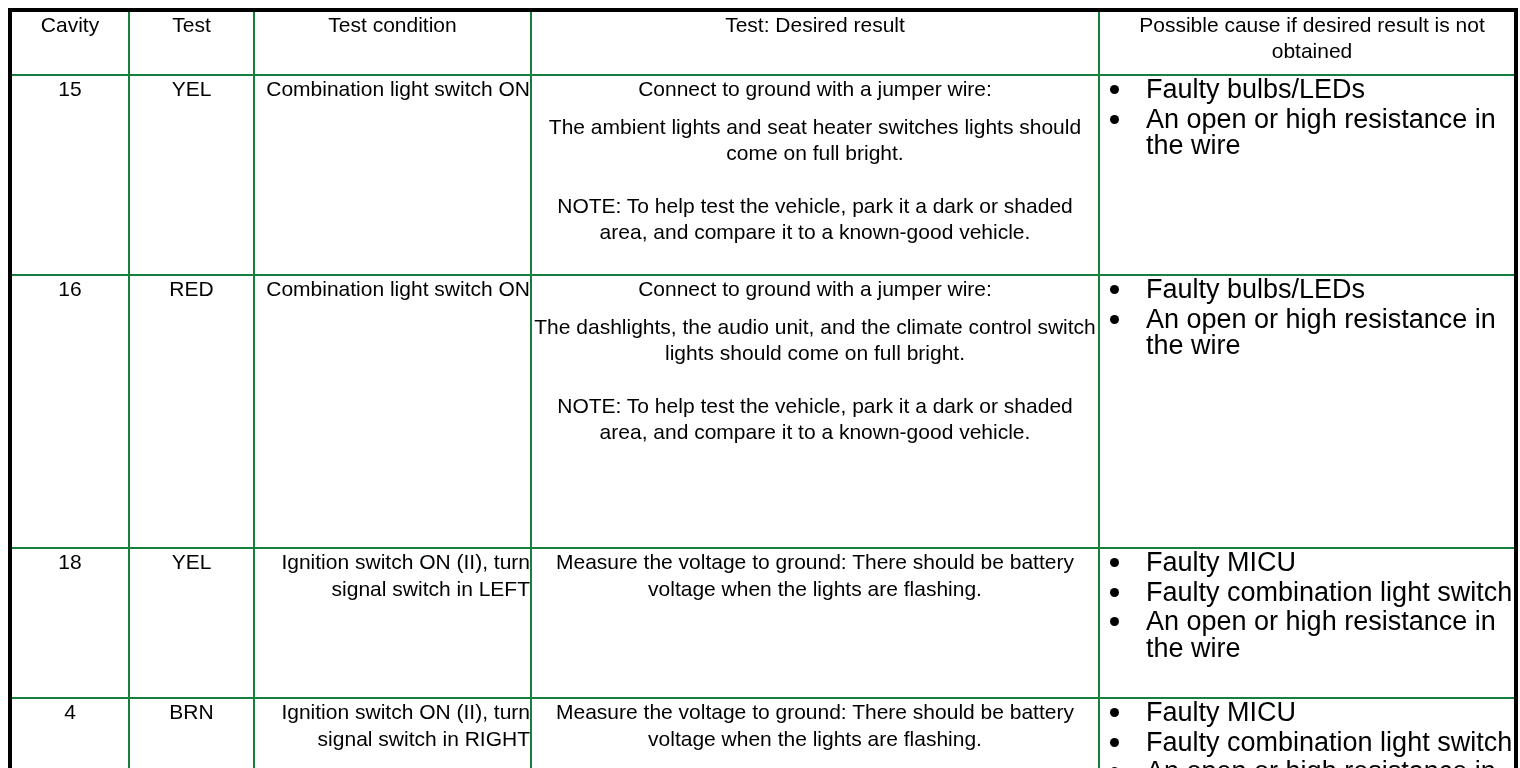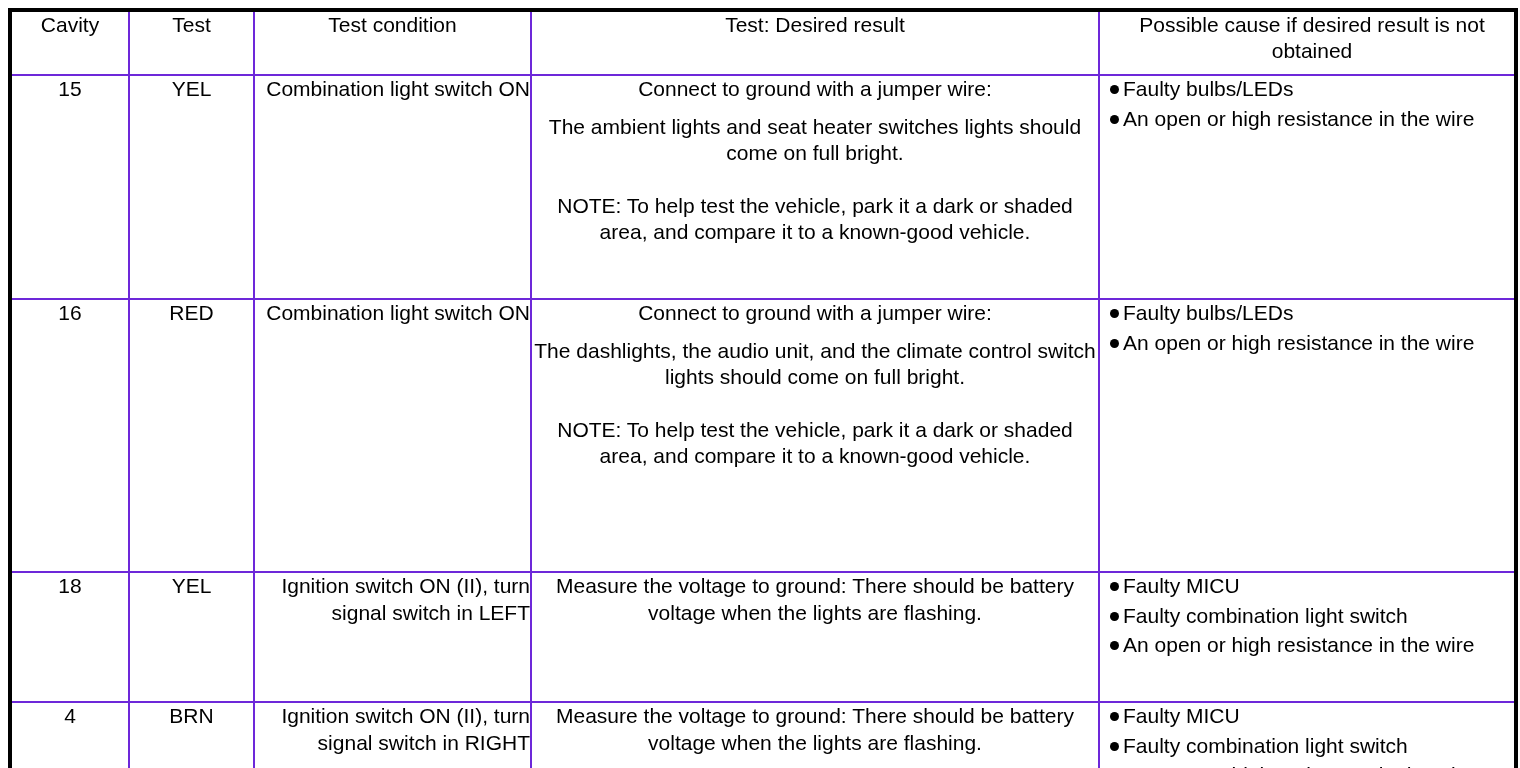"Cavity" table.diag td, table.diag th { border: 2px solid #6d28d9 -> 2px solid #15803d }
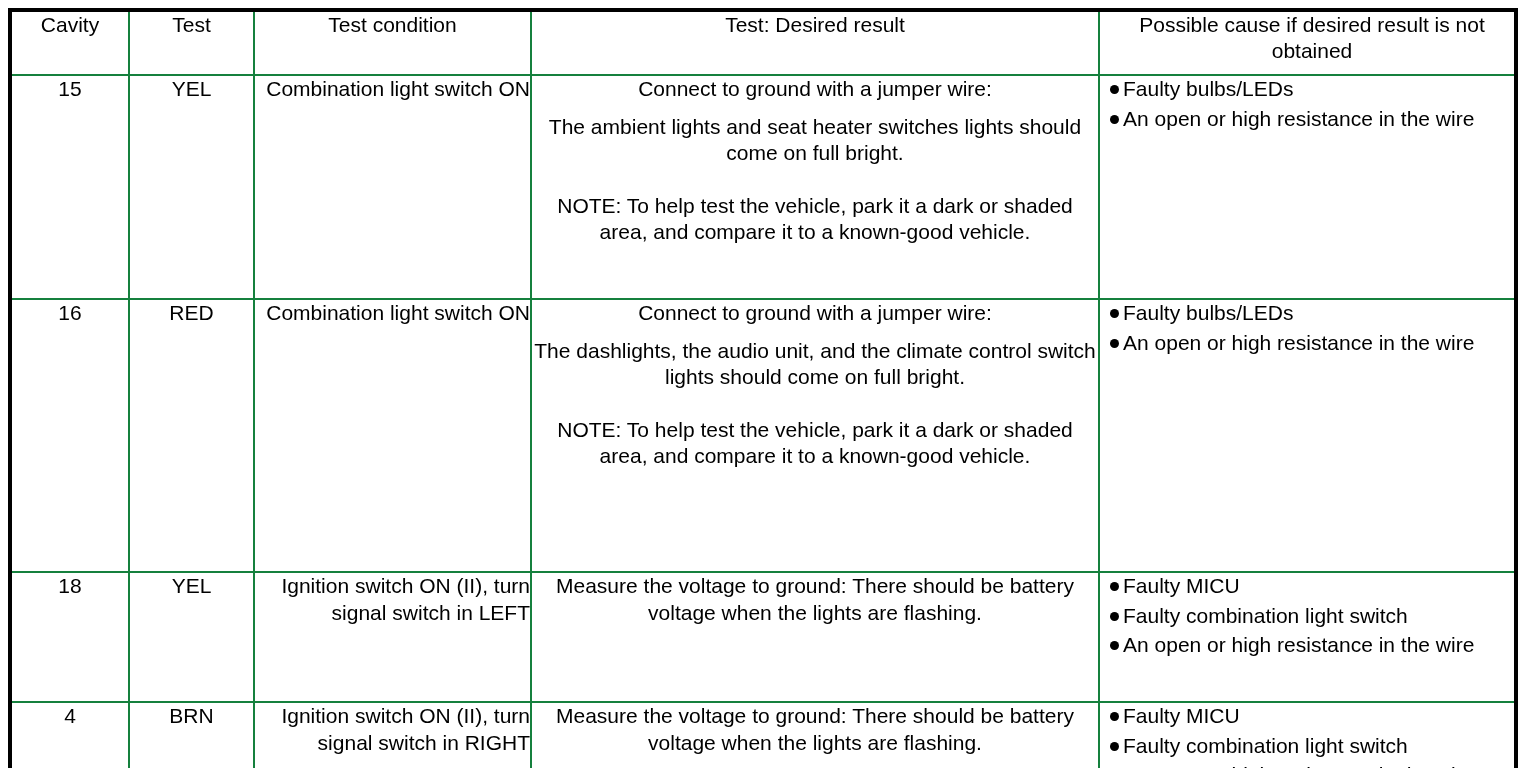"15" tr.row-0 { height: 224px -> 200px }
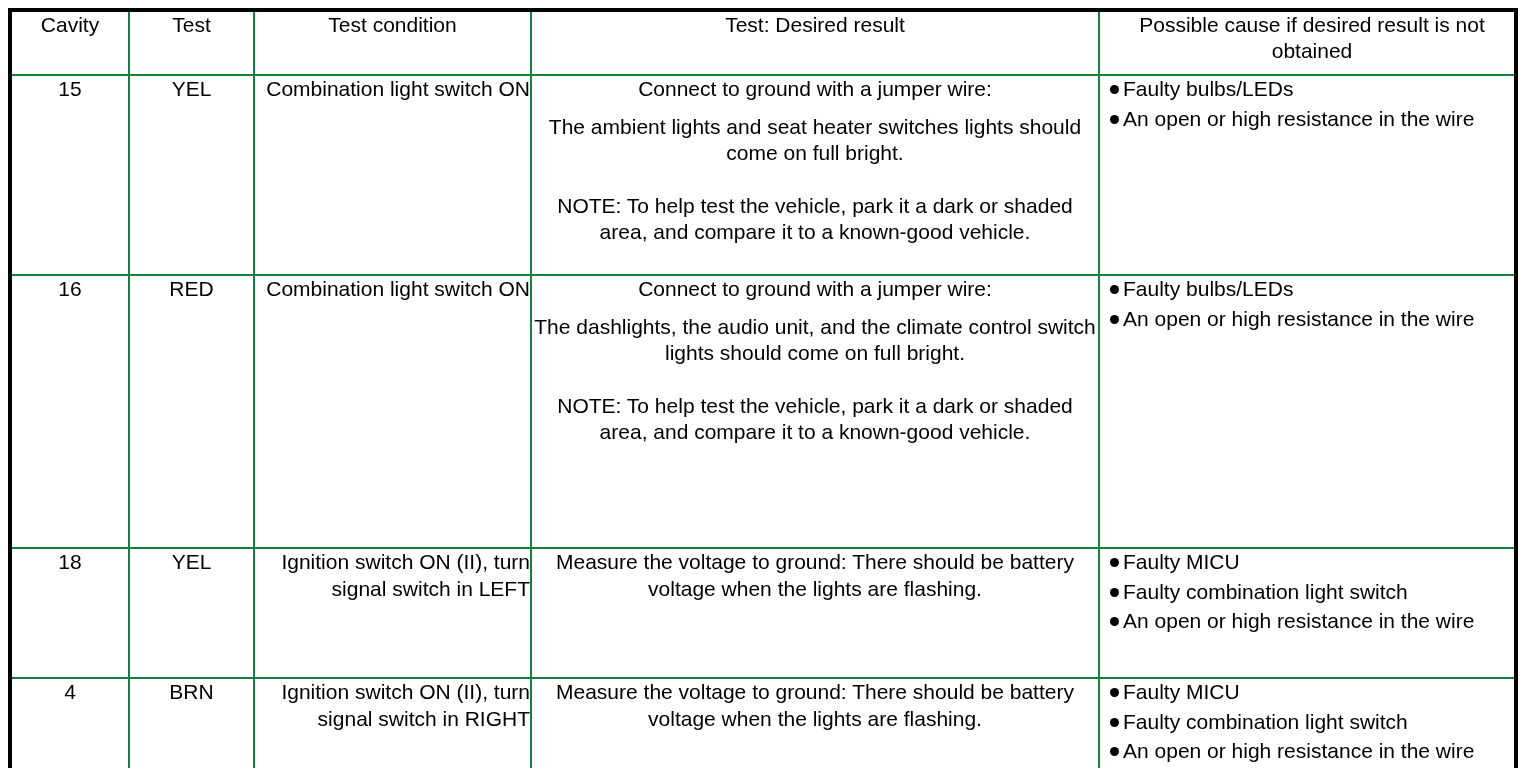"Faulty bulbs/LEDs" ul.causes li { font-size: 21px -> 27px; padding-left: 23px -> 46px }
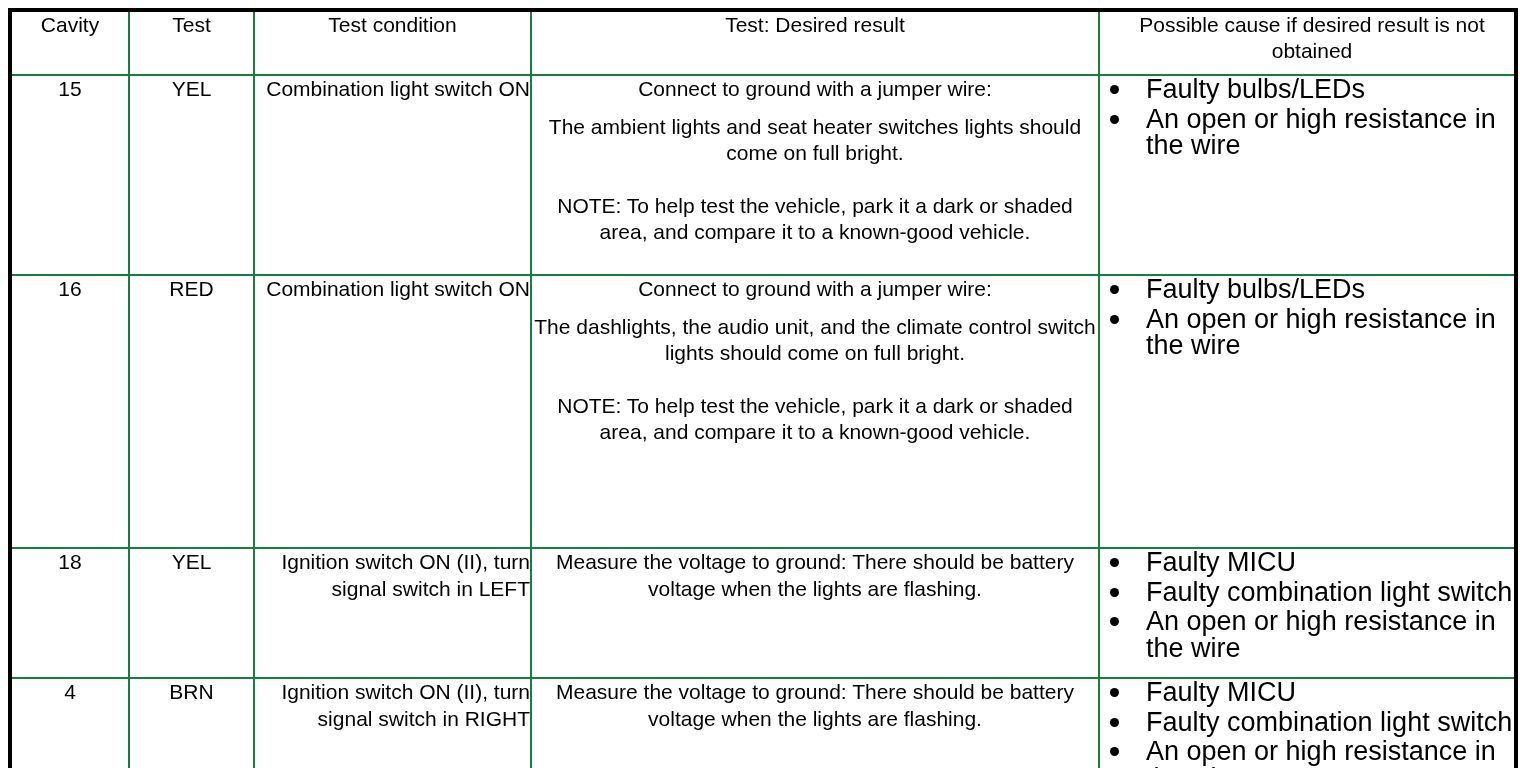"18" tr.row-2 { height: 130px -> 150px }
